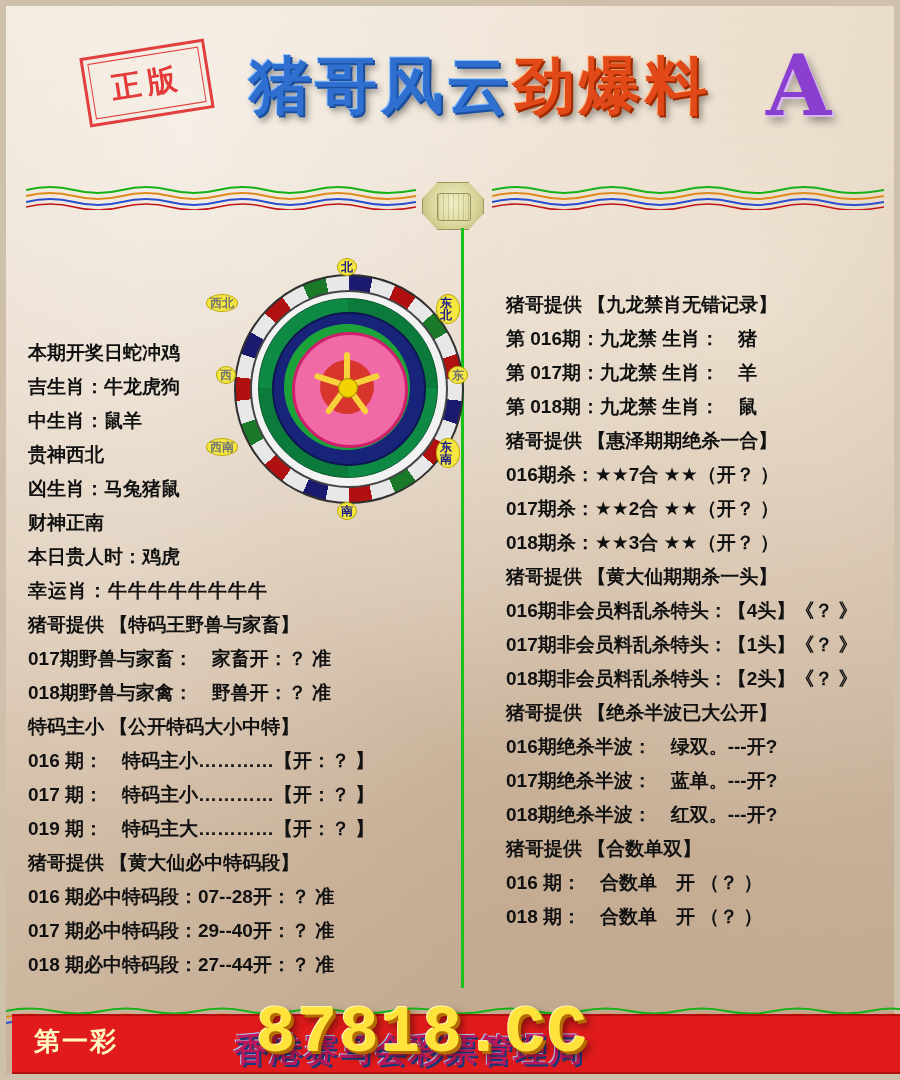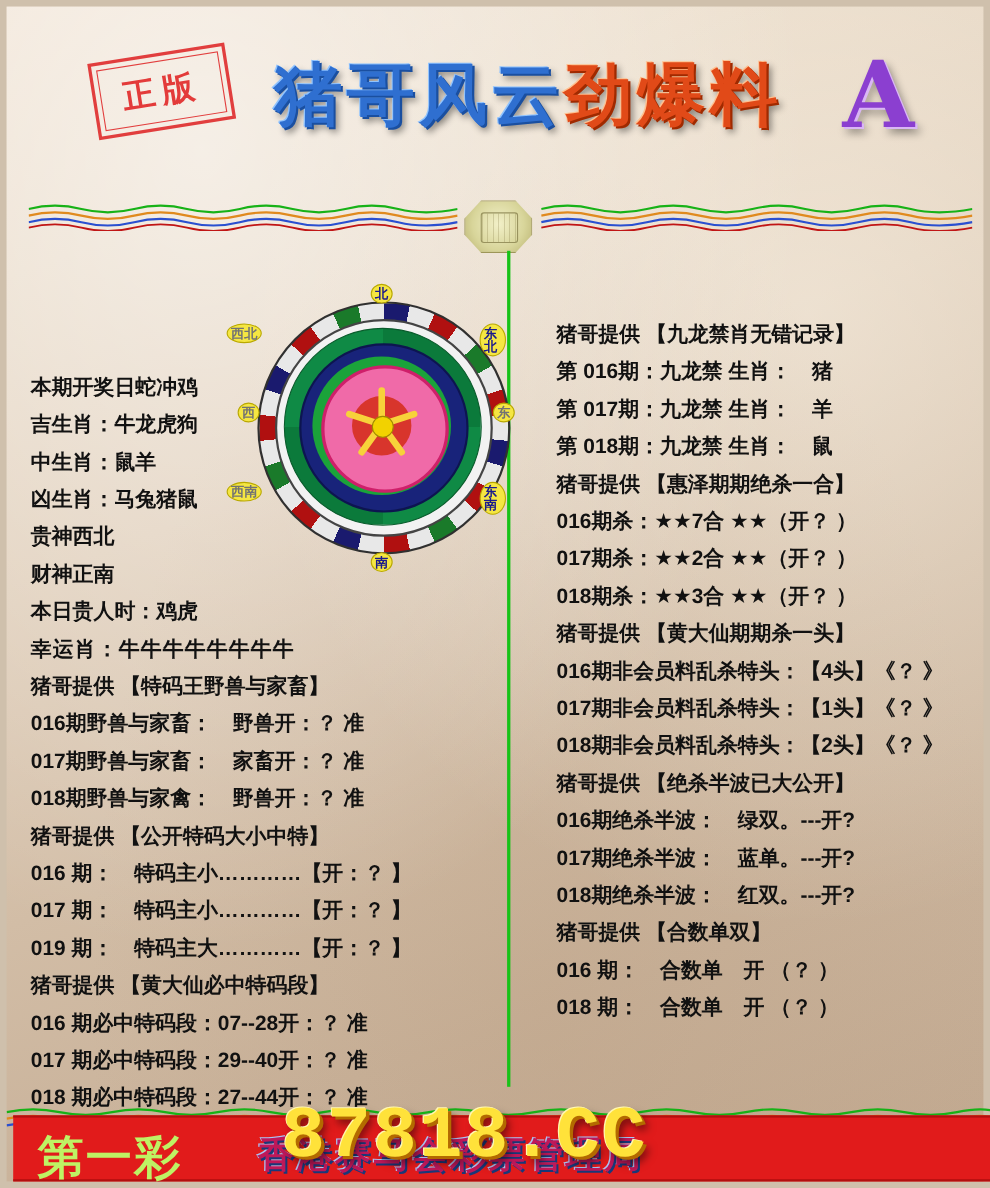"凶生肖：马兔猪鼠" div.row { order: before "贵神西北" -> after "贵神西北" }
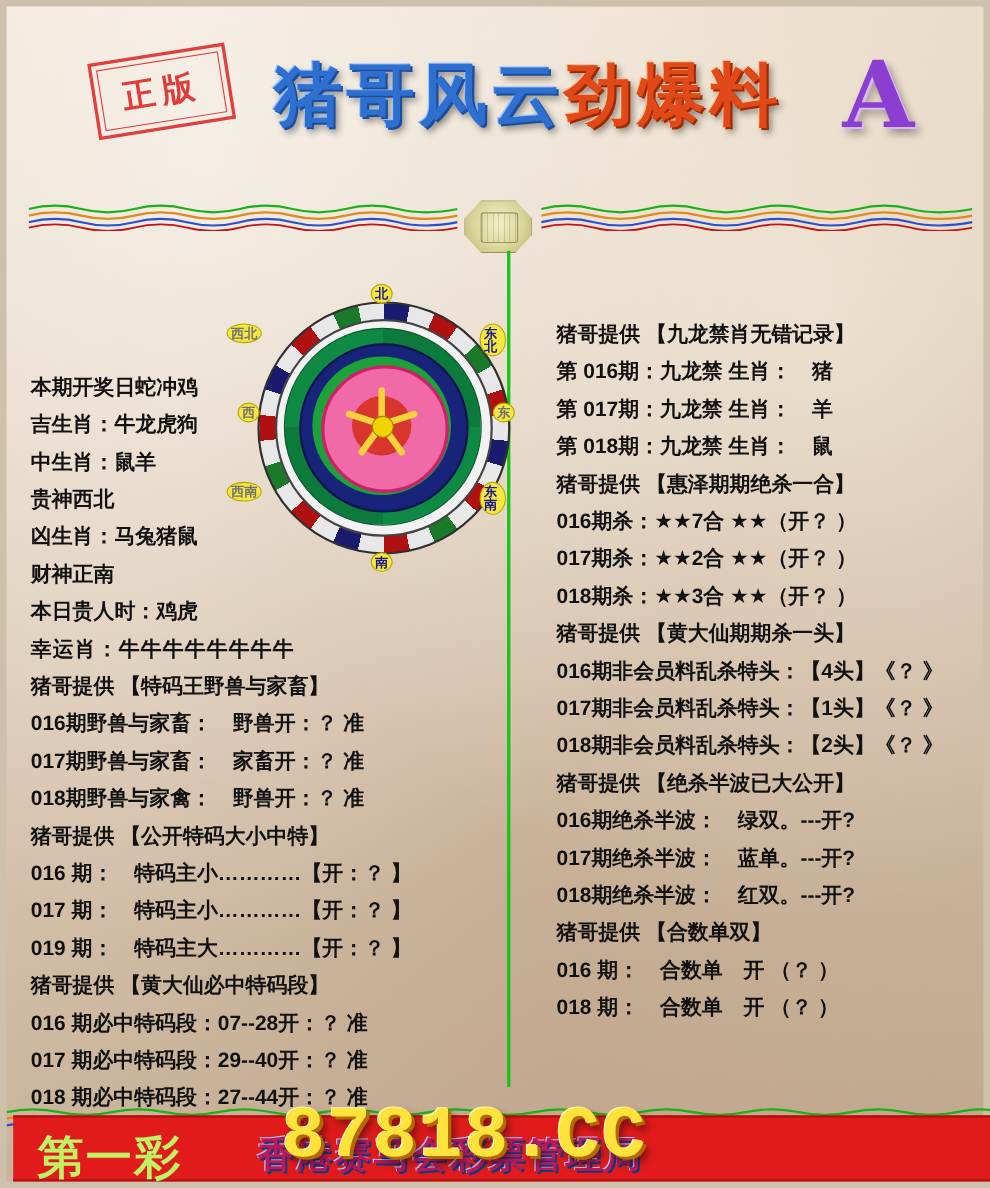"016期野兽与家畜： 野兽开：？ 准" div.row { html: <div>016期野兽与家畜： 野兽开：？ 准</div> -> none }
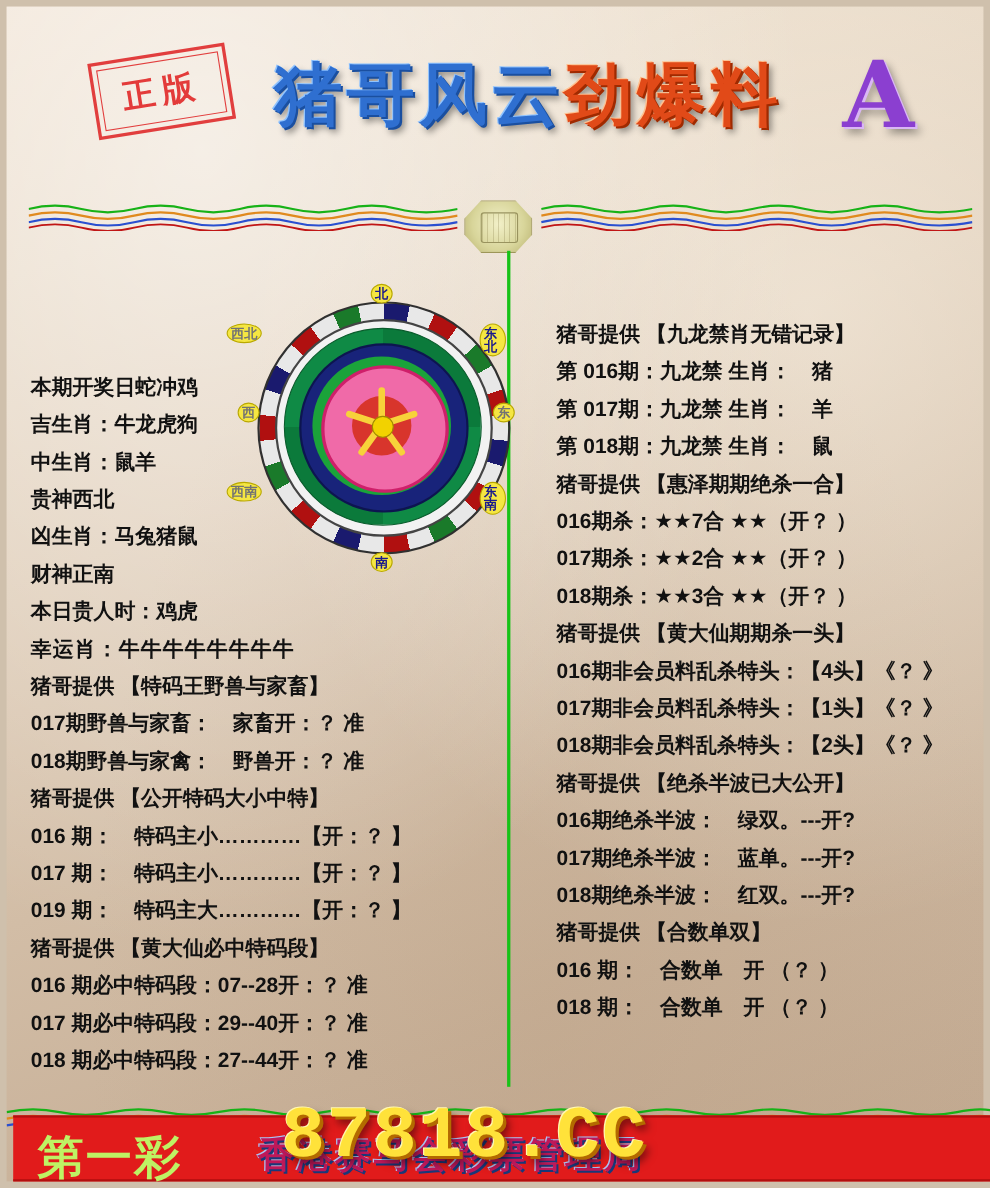"猪哥提供 【公开特码大小中特】" div.row { text: 猪哥提供 -> 特码主小 }
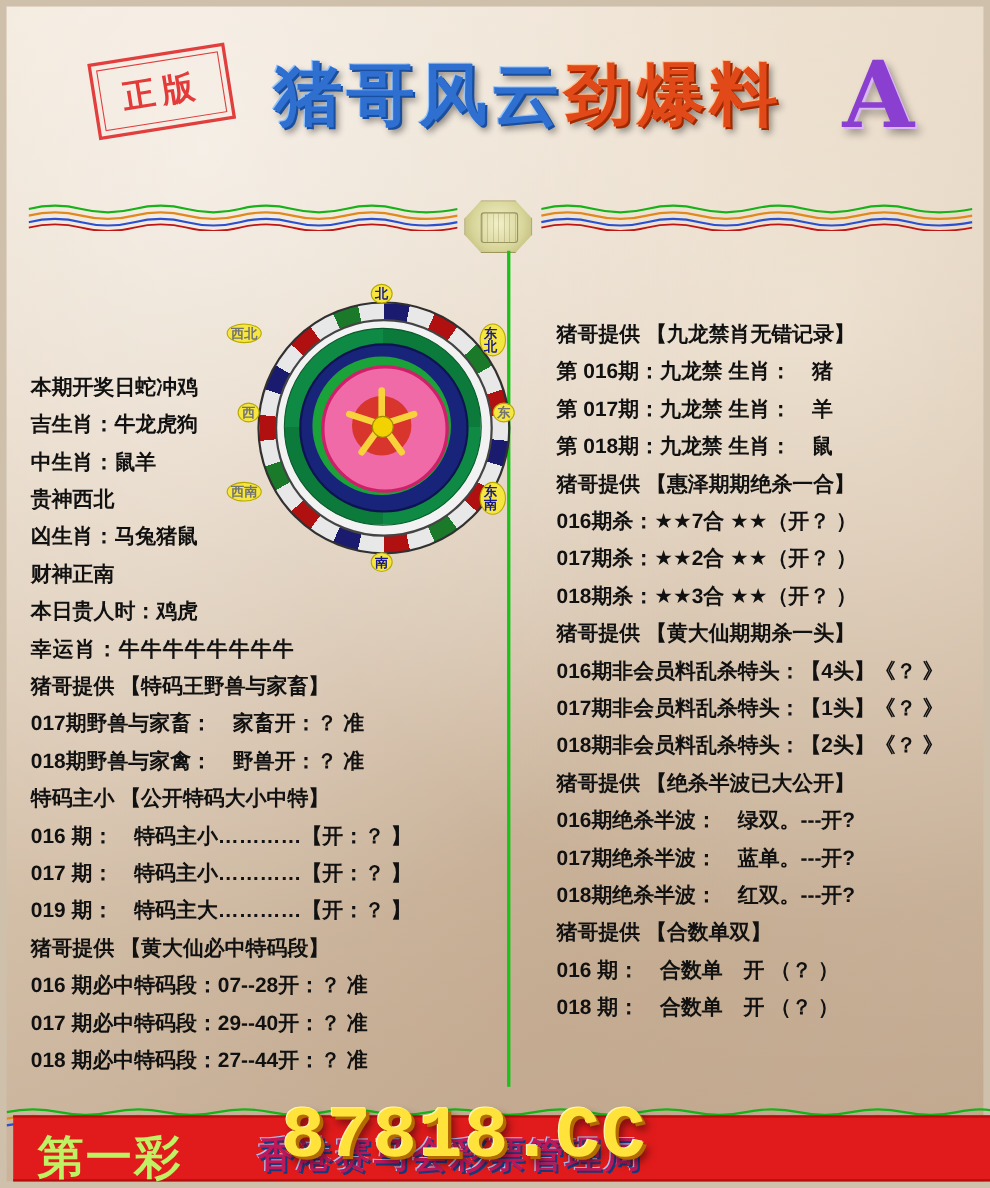"第一彩" .redband .lbl { color: #bef264 -> #fef9c3; font-size: 42px -> 26px }
